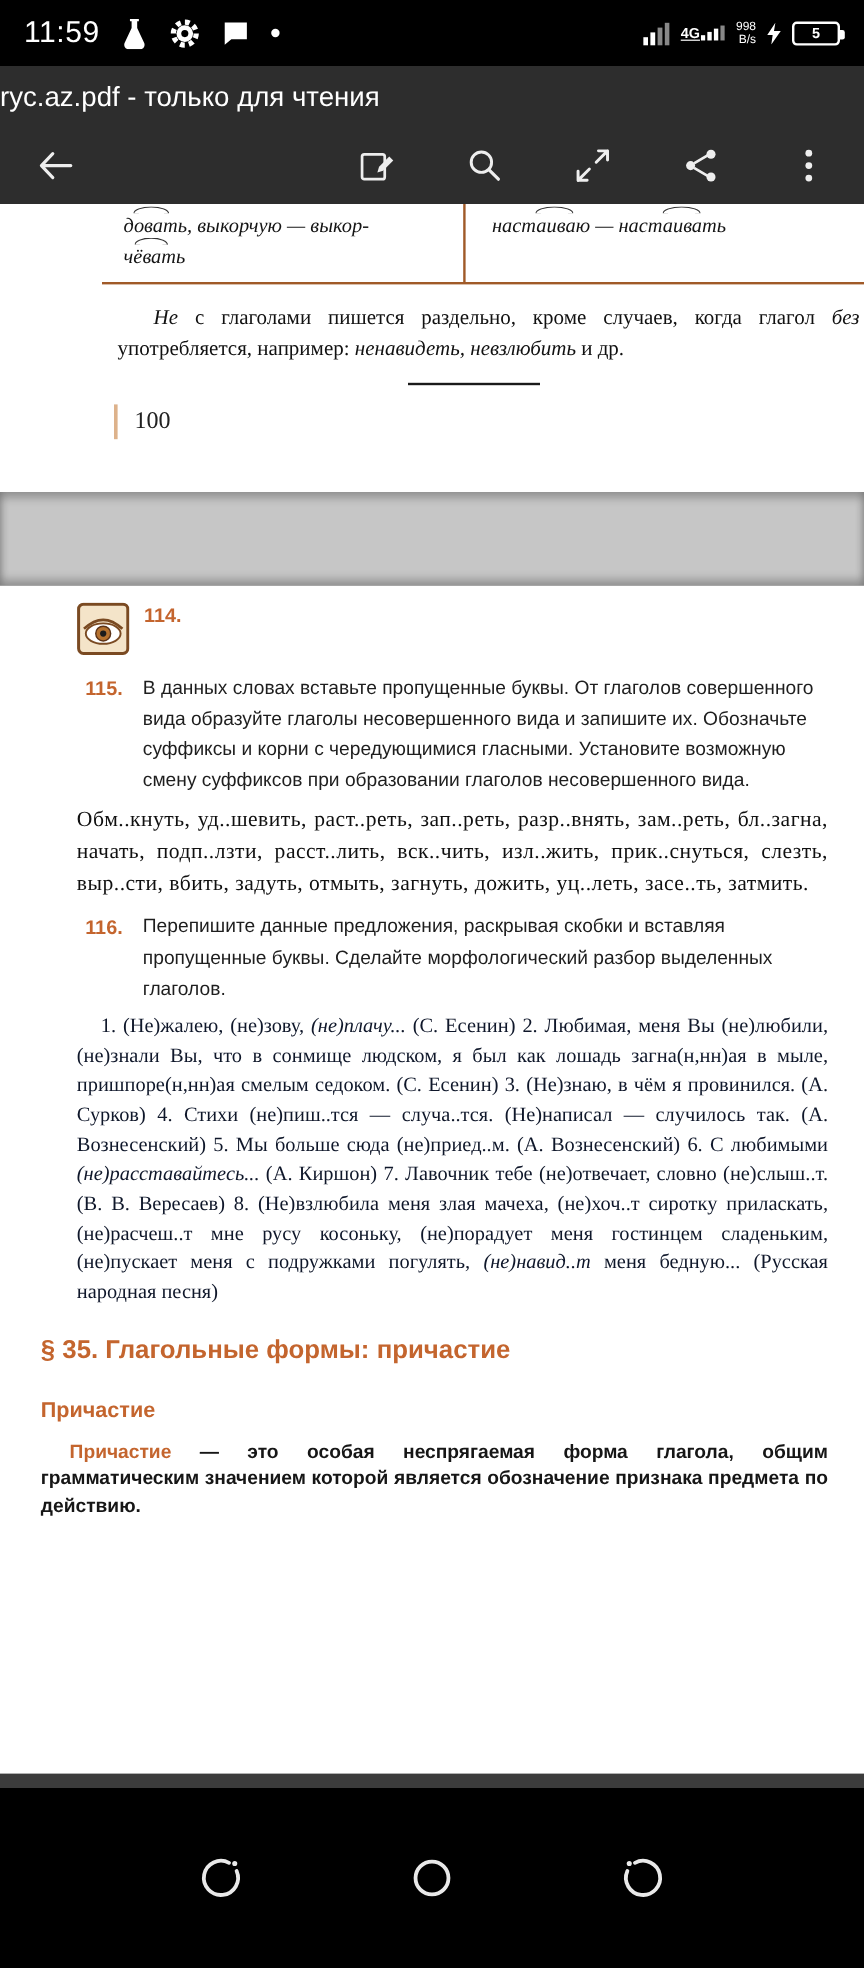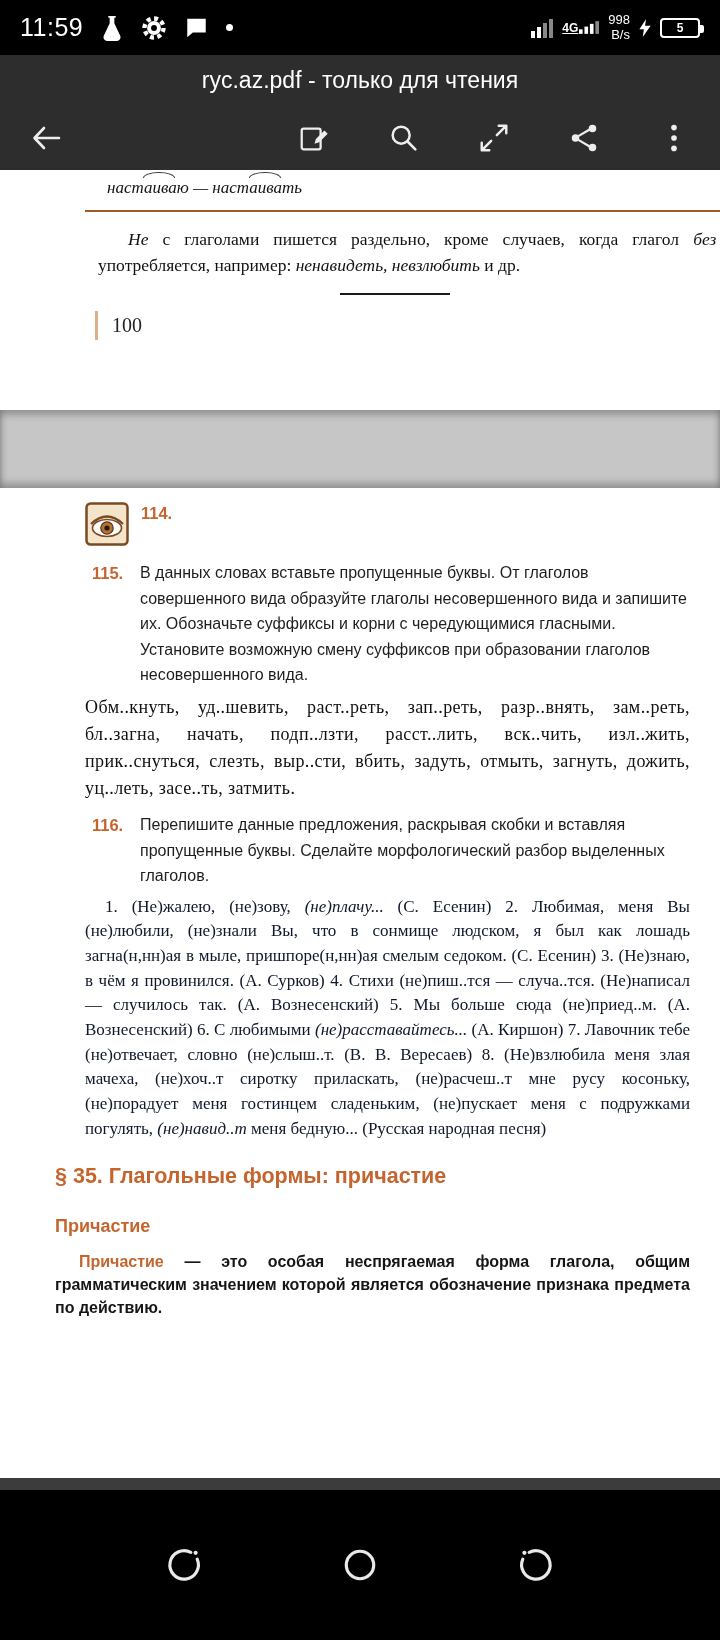"998" .sb-speed { font-size: 13px -> 10px }
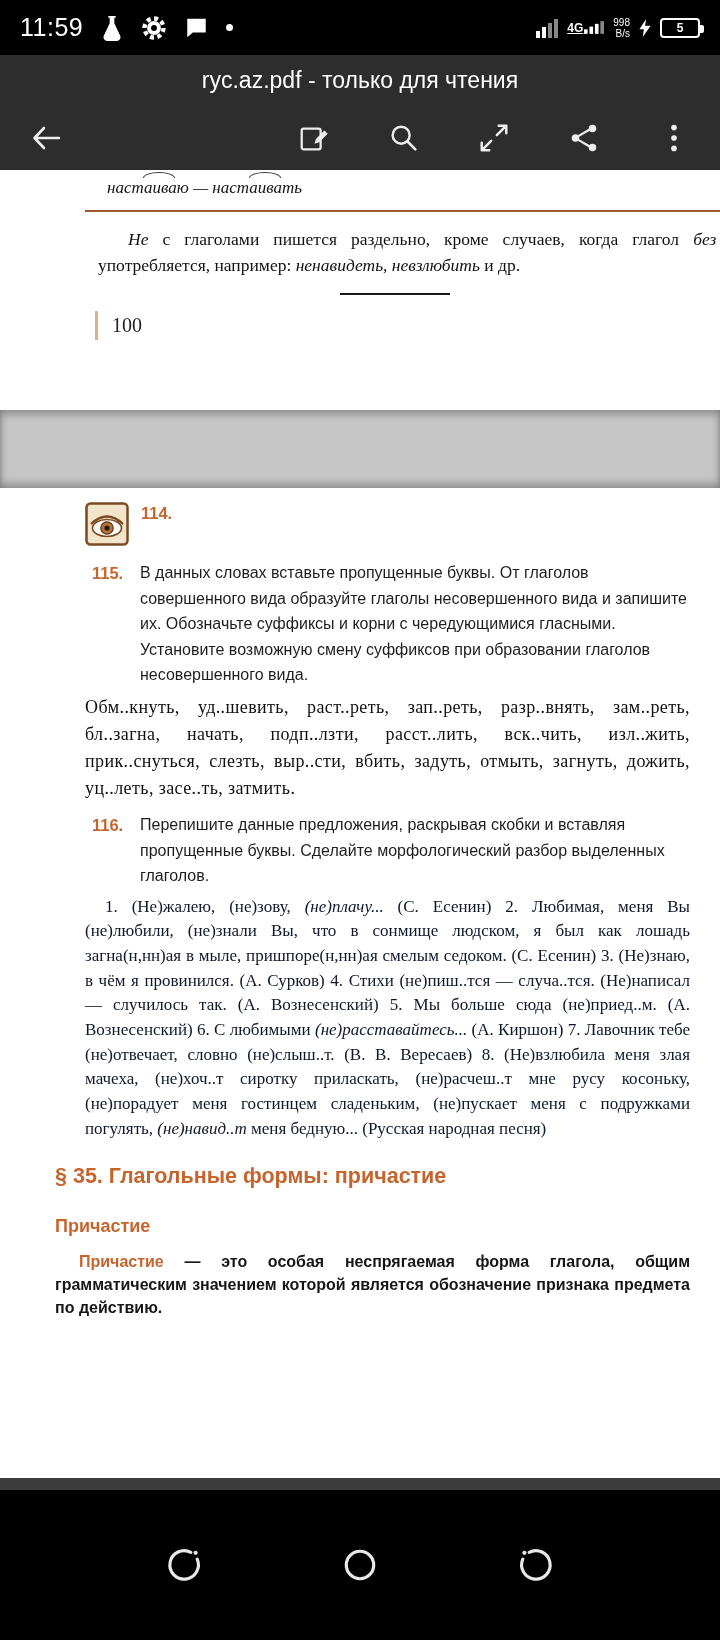"ryc.az.pdf - только для чтения" .titlebar { justify-content: center -> none }
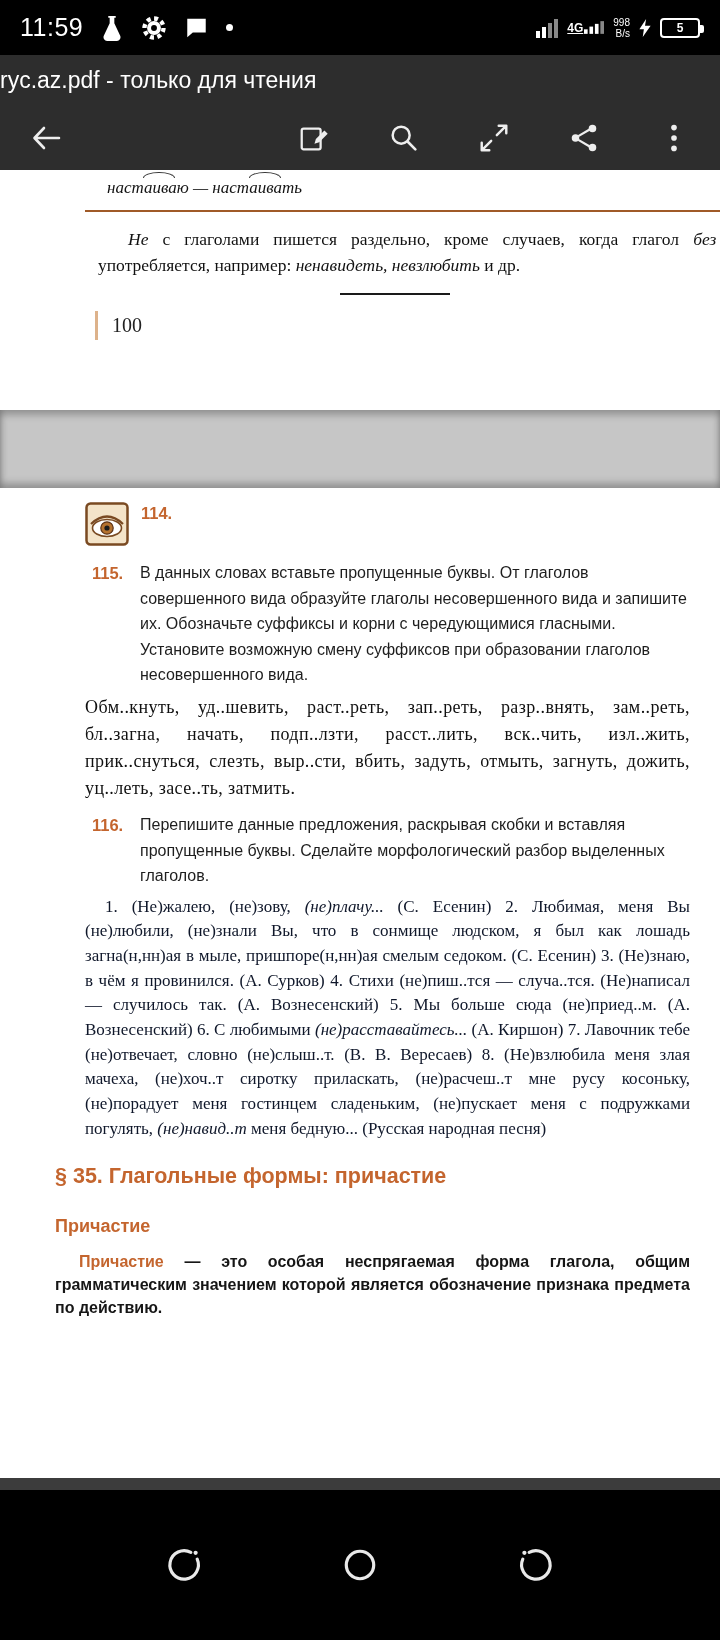"довать, выкорчую — выкор-" div.tf-left { html: none -> <div>довать, выкорчую — выкор- чёвать<div></div><div></div></div> }
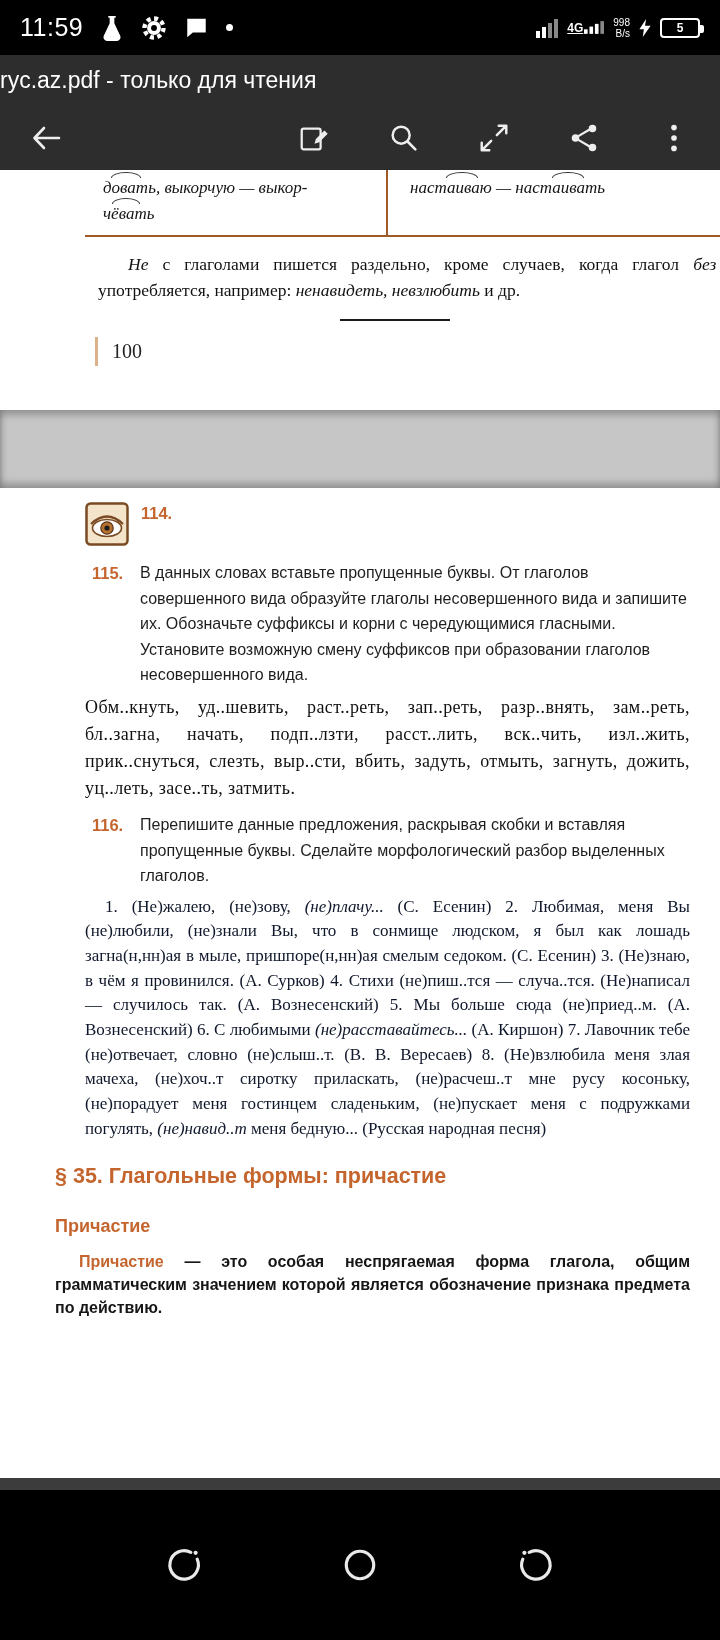"114." .page2 { padding: 12px 30px 8px 55px -> 12px 30px 8px 34px }
